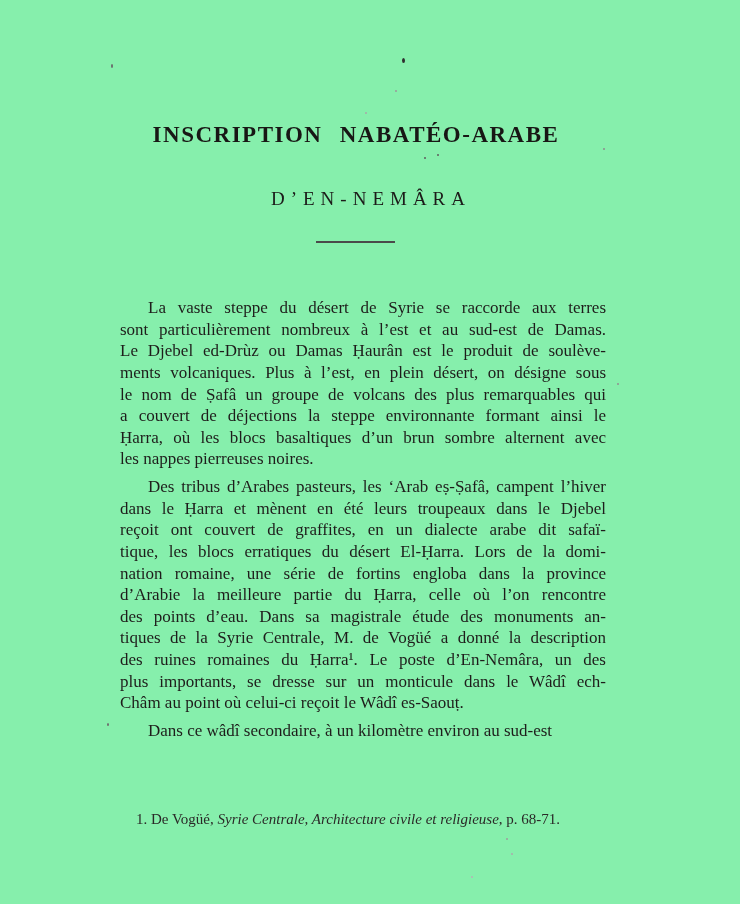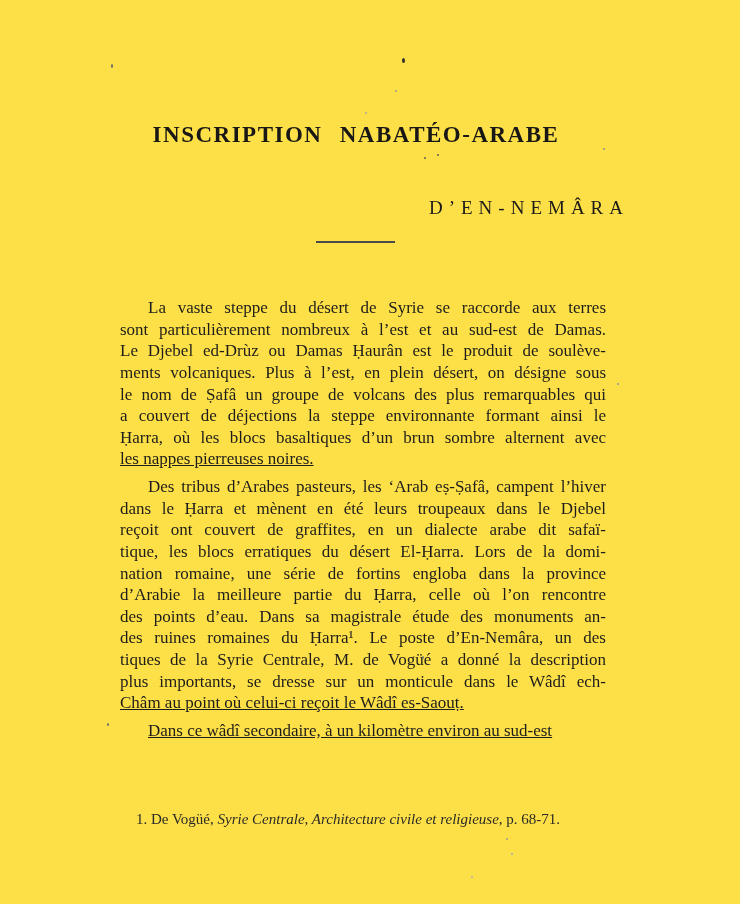"INSCRIPTION NABATÉO-ARABE" .sheet { background: #fde047 -> #86efac }
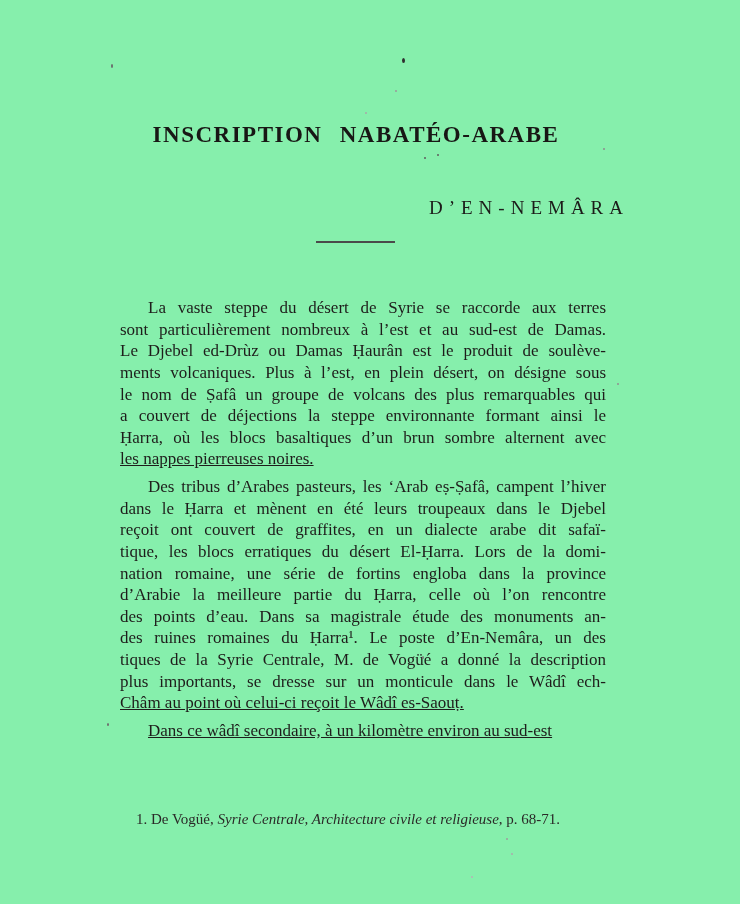"D’EN-NEMÂRA" .subtitle { margin: 17px -> 8px; text-align: right -> center }
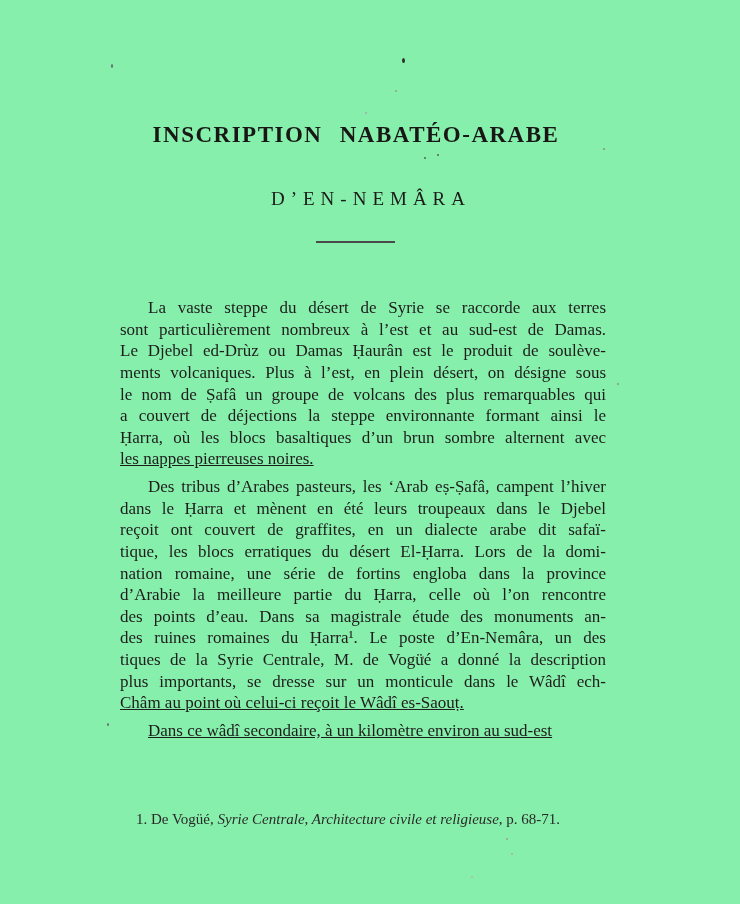"les nappes pierreuses noires." .line.last { text-decoration: underline -> none }
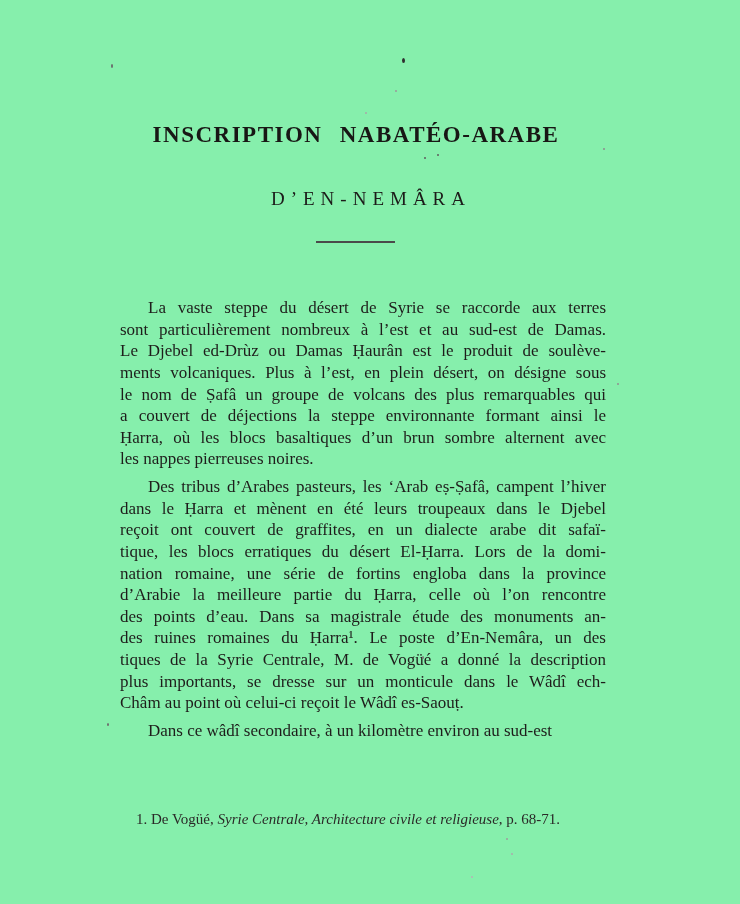"des ruines romaines du Ḥarra¹." div.line { order: before "tiques de la Syrie Centrale," -> after "tiques de la Syrie Centrale," }
